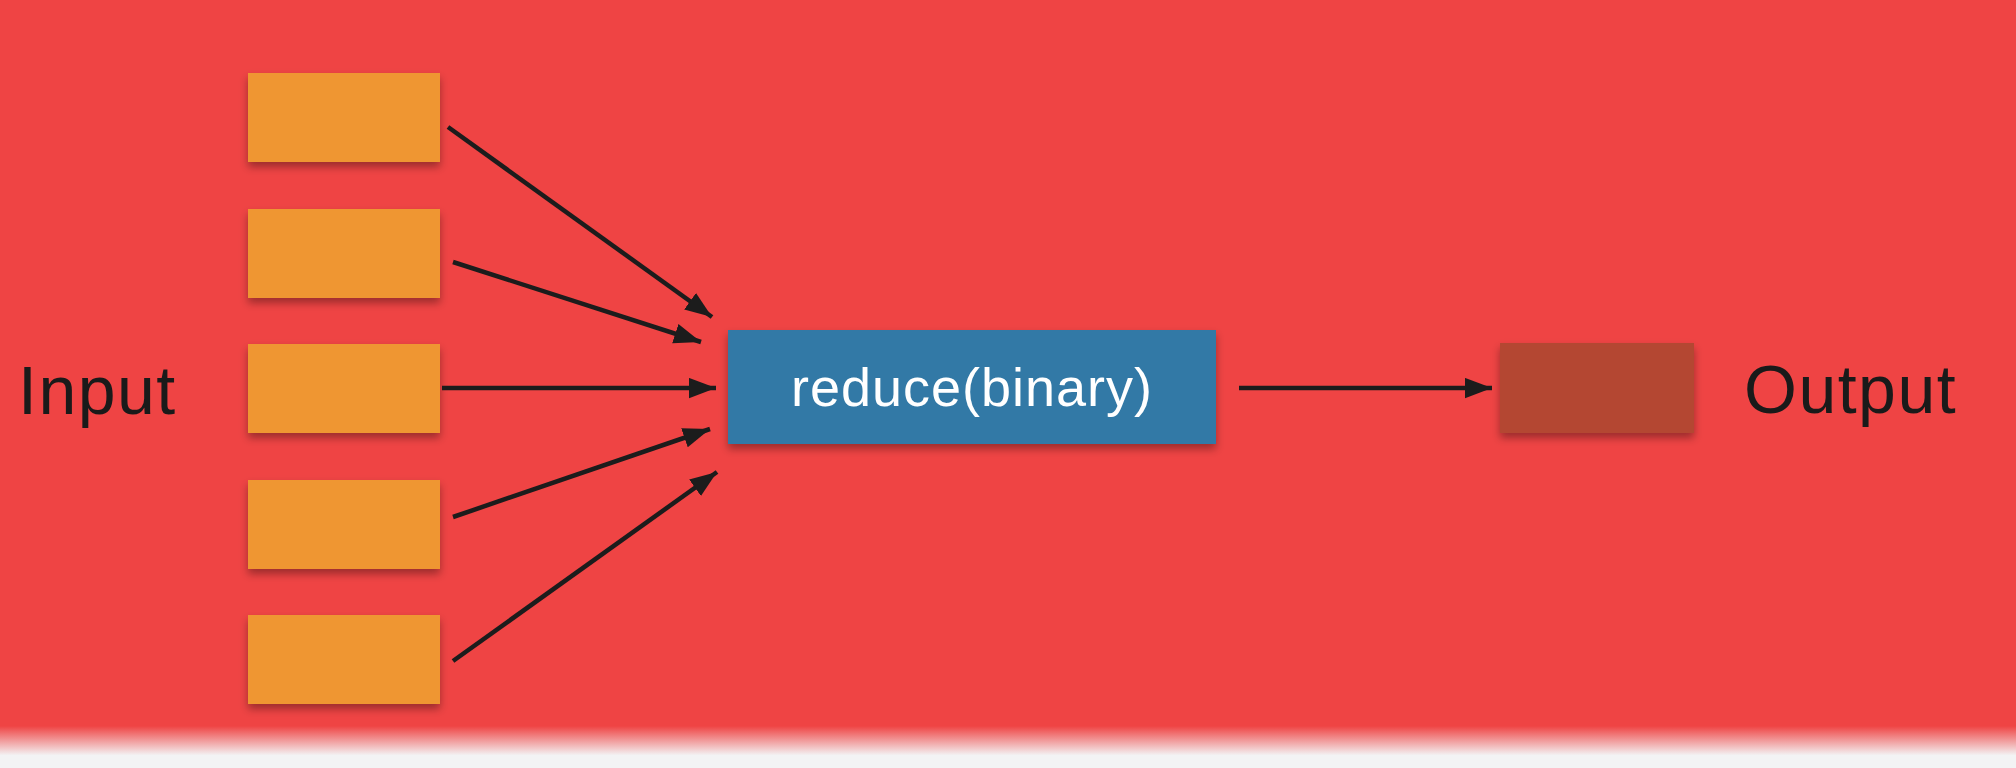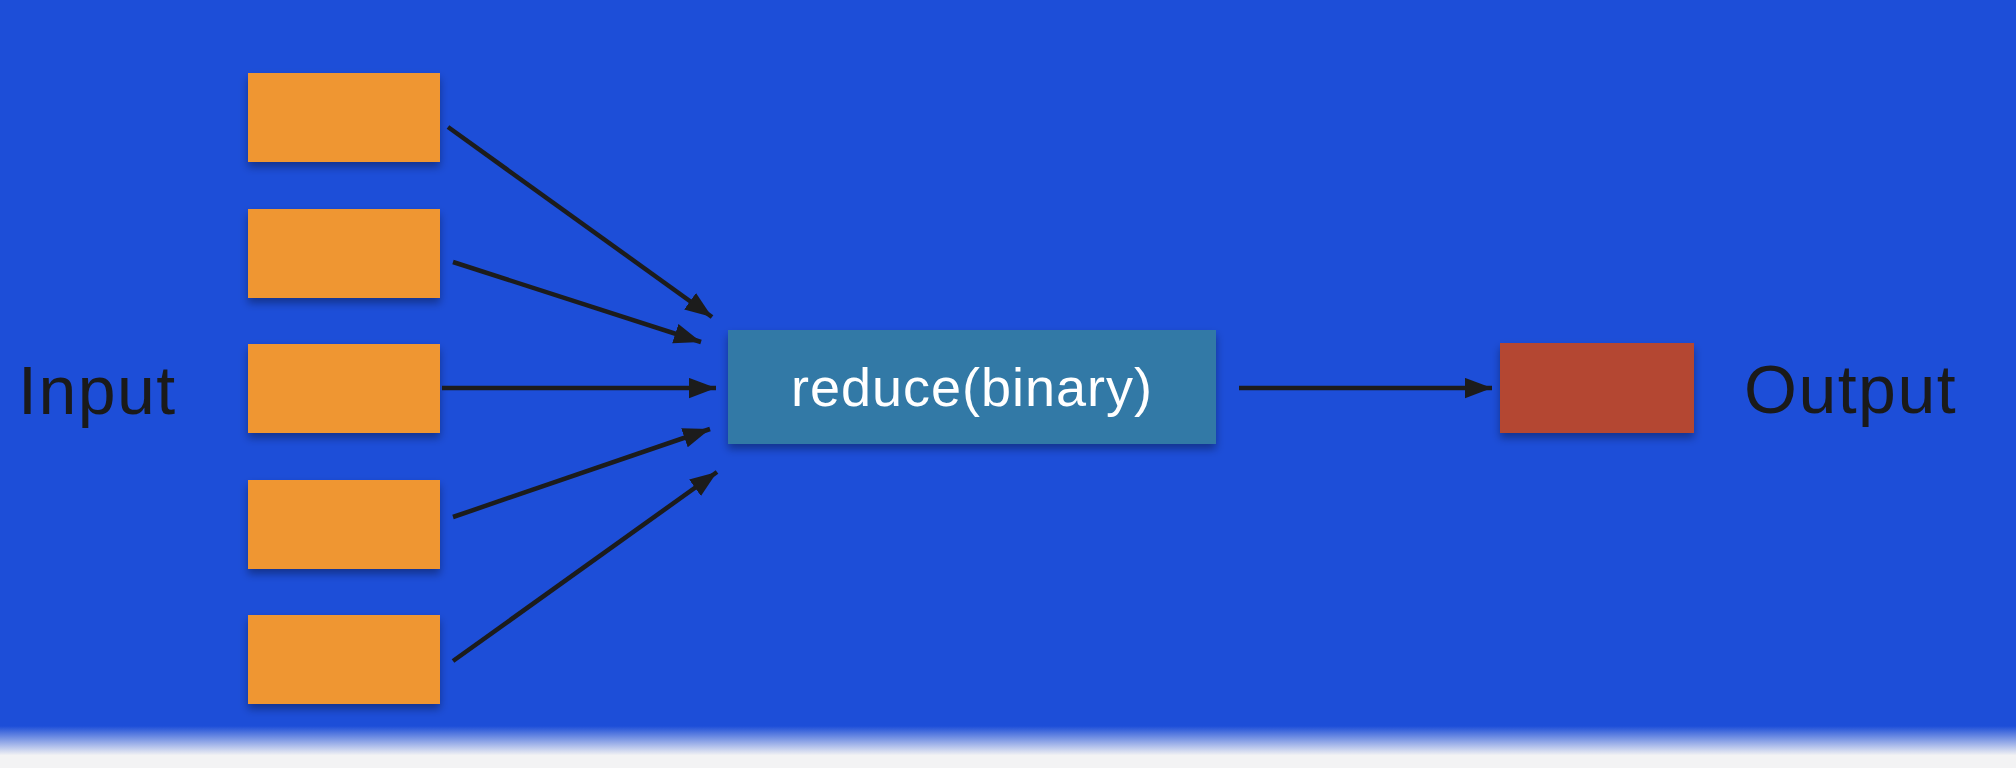"Input" .canvas { background: #1d4ed8 -> #ef4444 }
